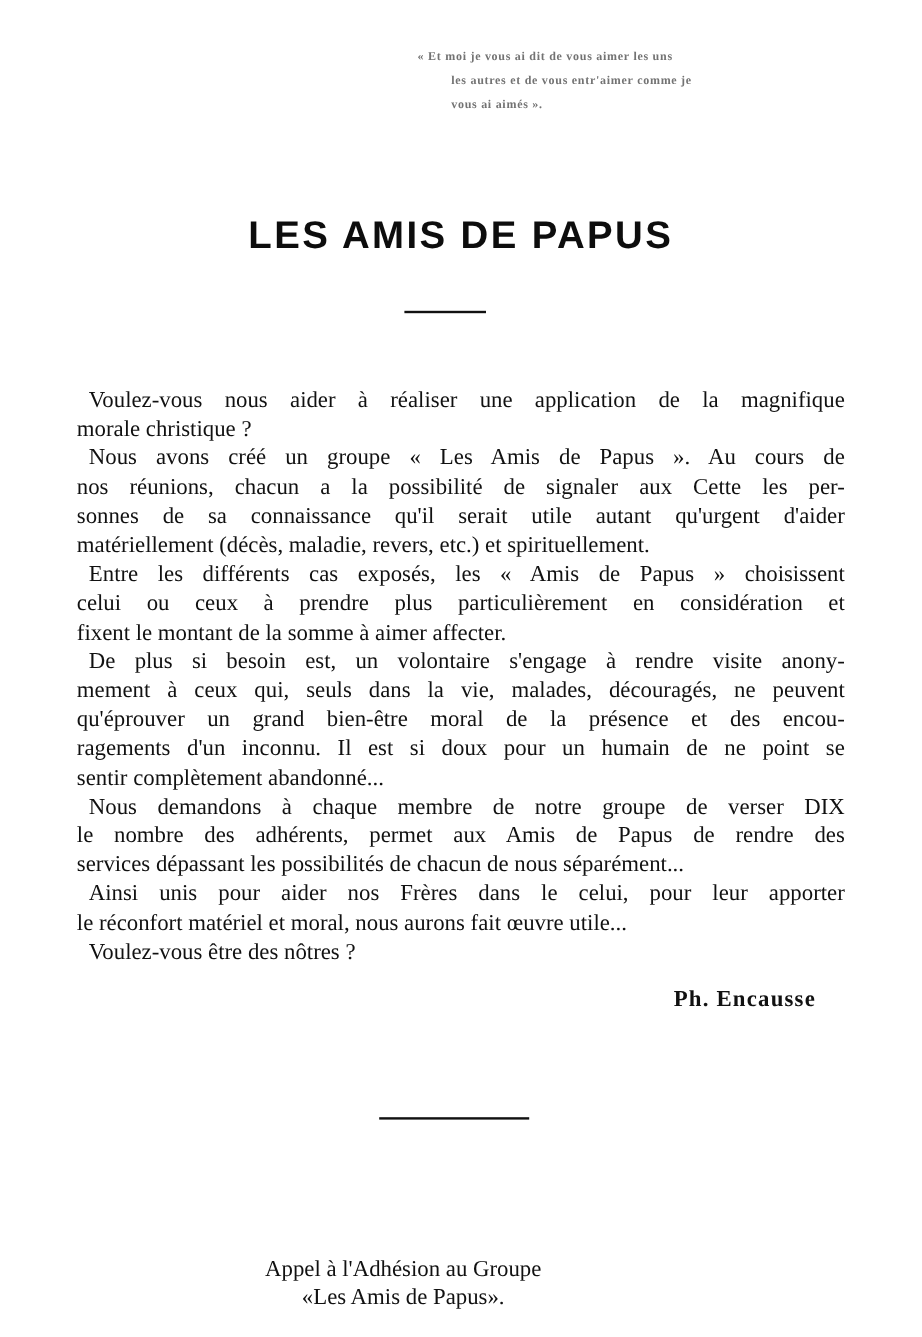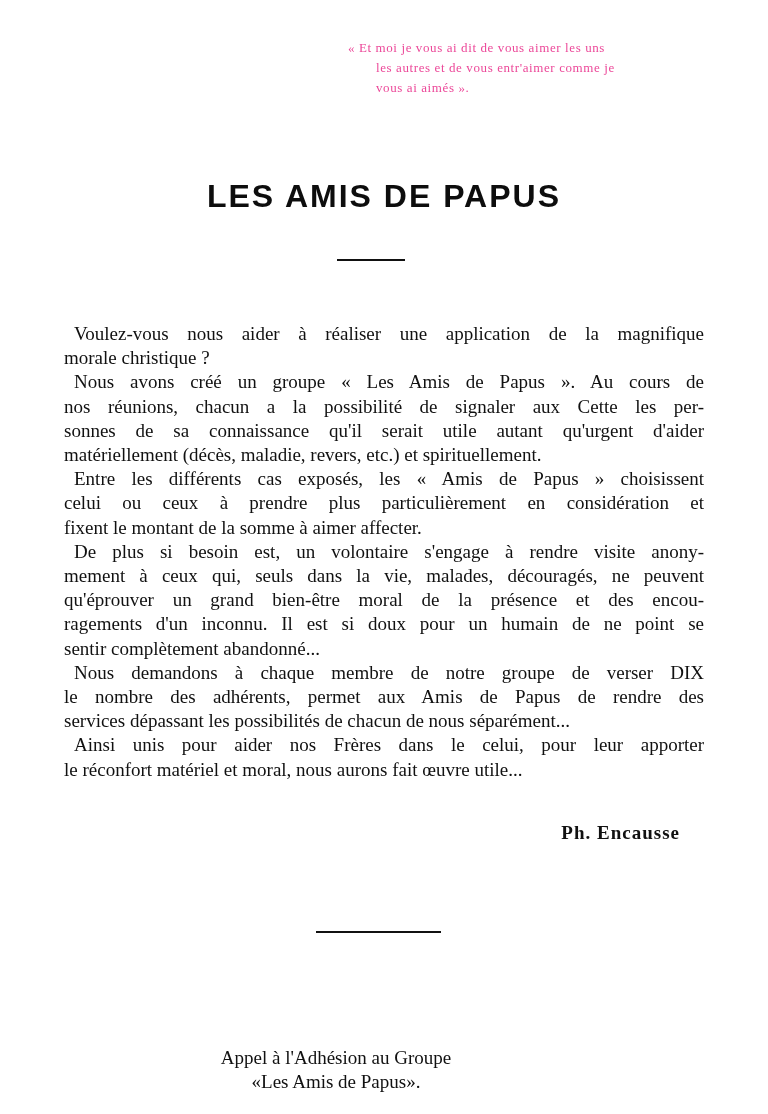"« Et moi je vous" .epigraph { color: #ec4899 -> #737373; font-size: 13px -> 10px; font-weight: none -> bold }
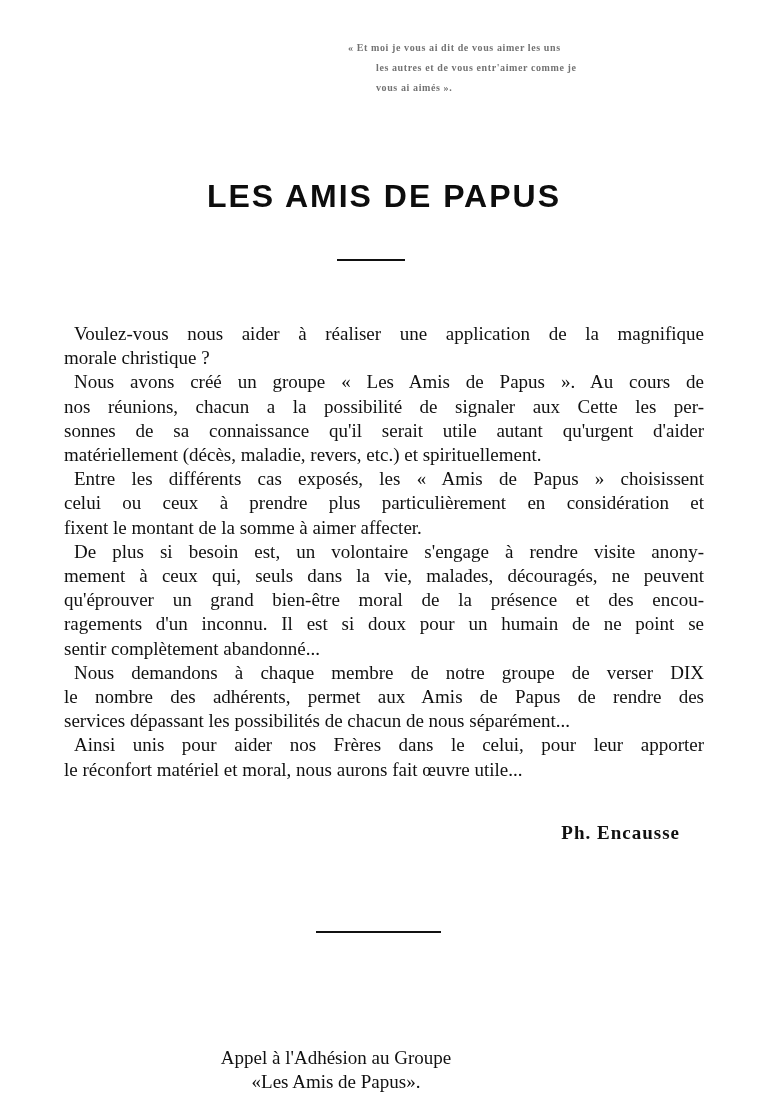"Voulez-vous être des nôtres ?" span.l { html: none -> <span>Voulez-vous être des nôtres ?</span> }
